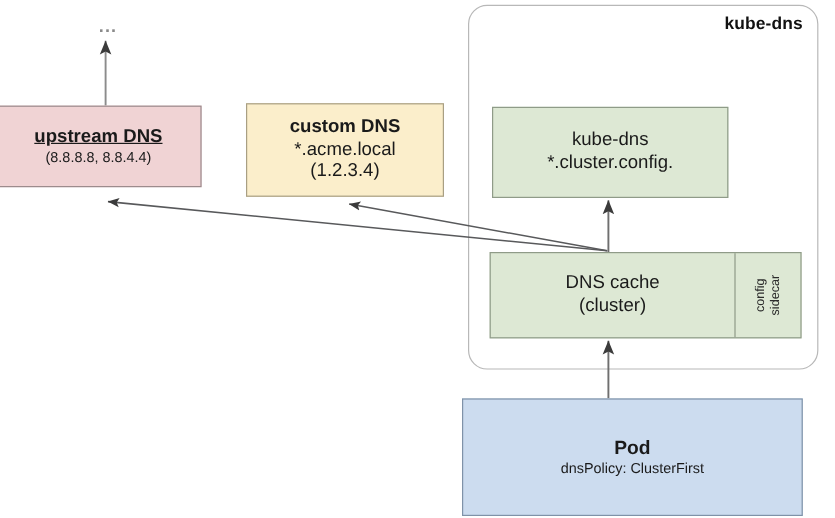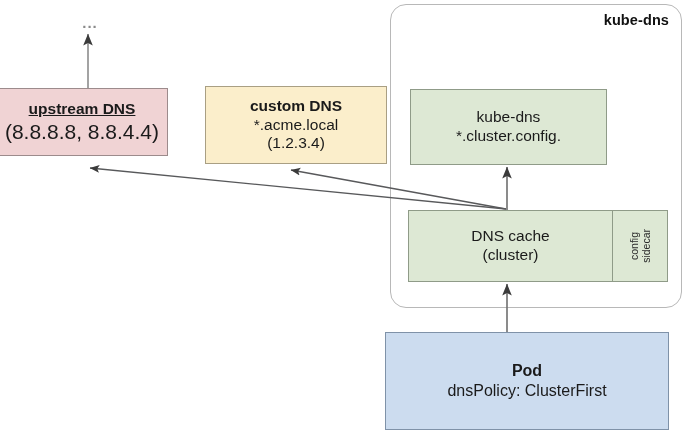"custom DNS" #node-custom { width: 182px -> 165px }
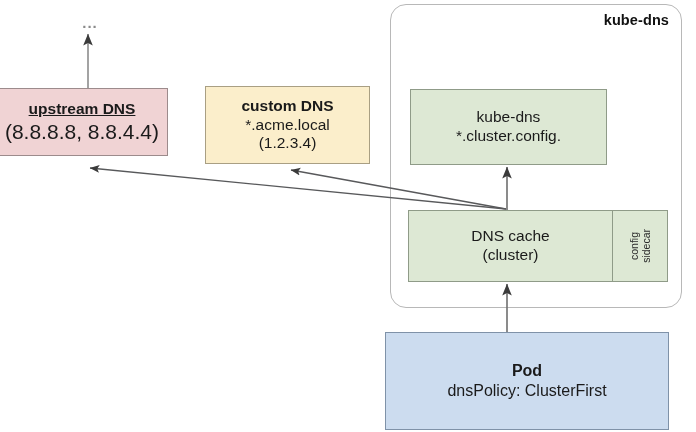"(8.8.8.8, 8.8.4.4)" #node-upstream .sub { font-size: 21px -> 12px }
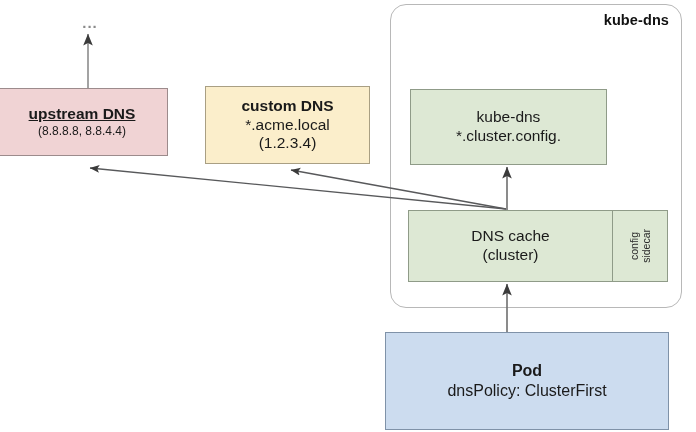"dnsPolicy: ClusterFirst" #node-pod .sub { font-size: 16px -> 12px }
